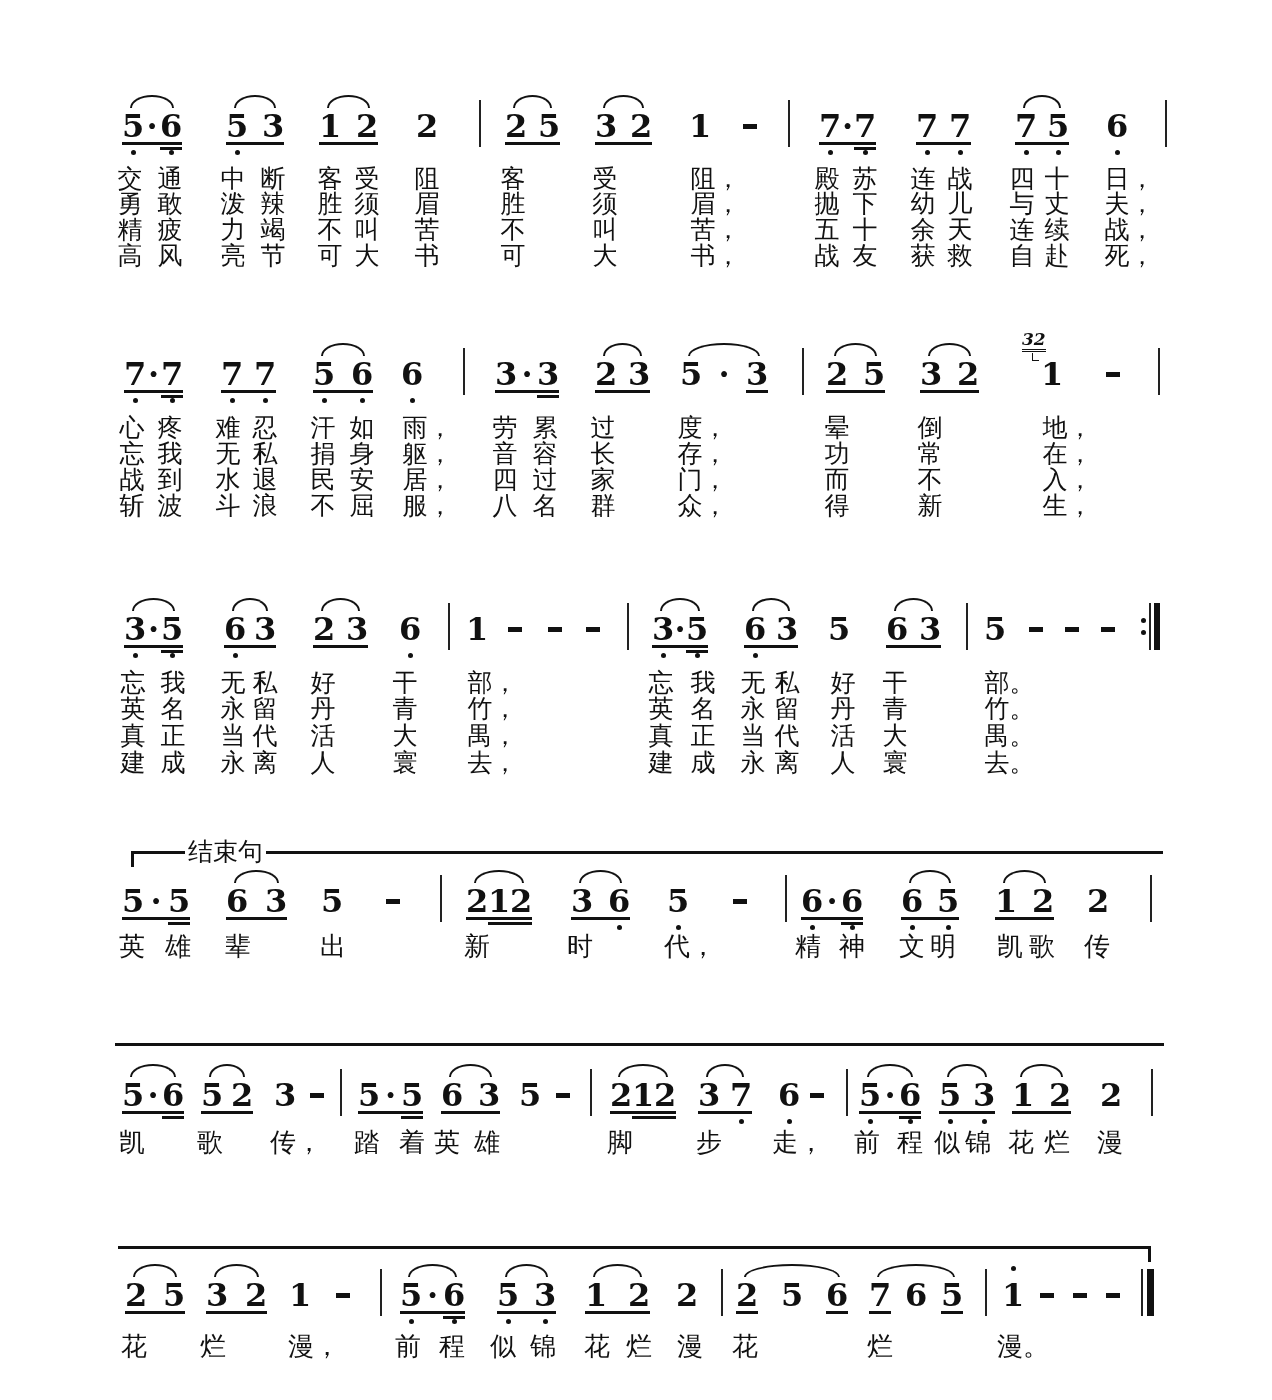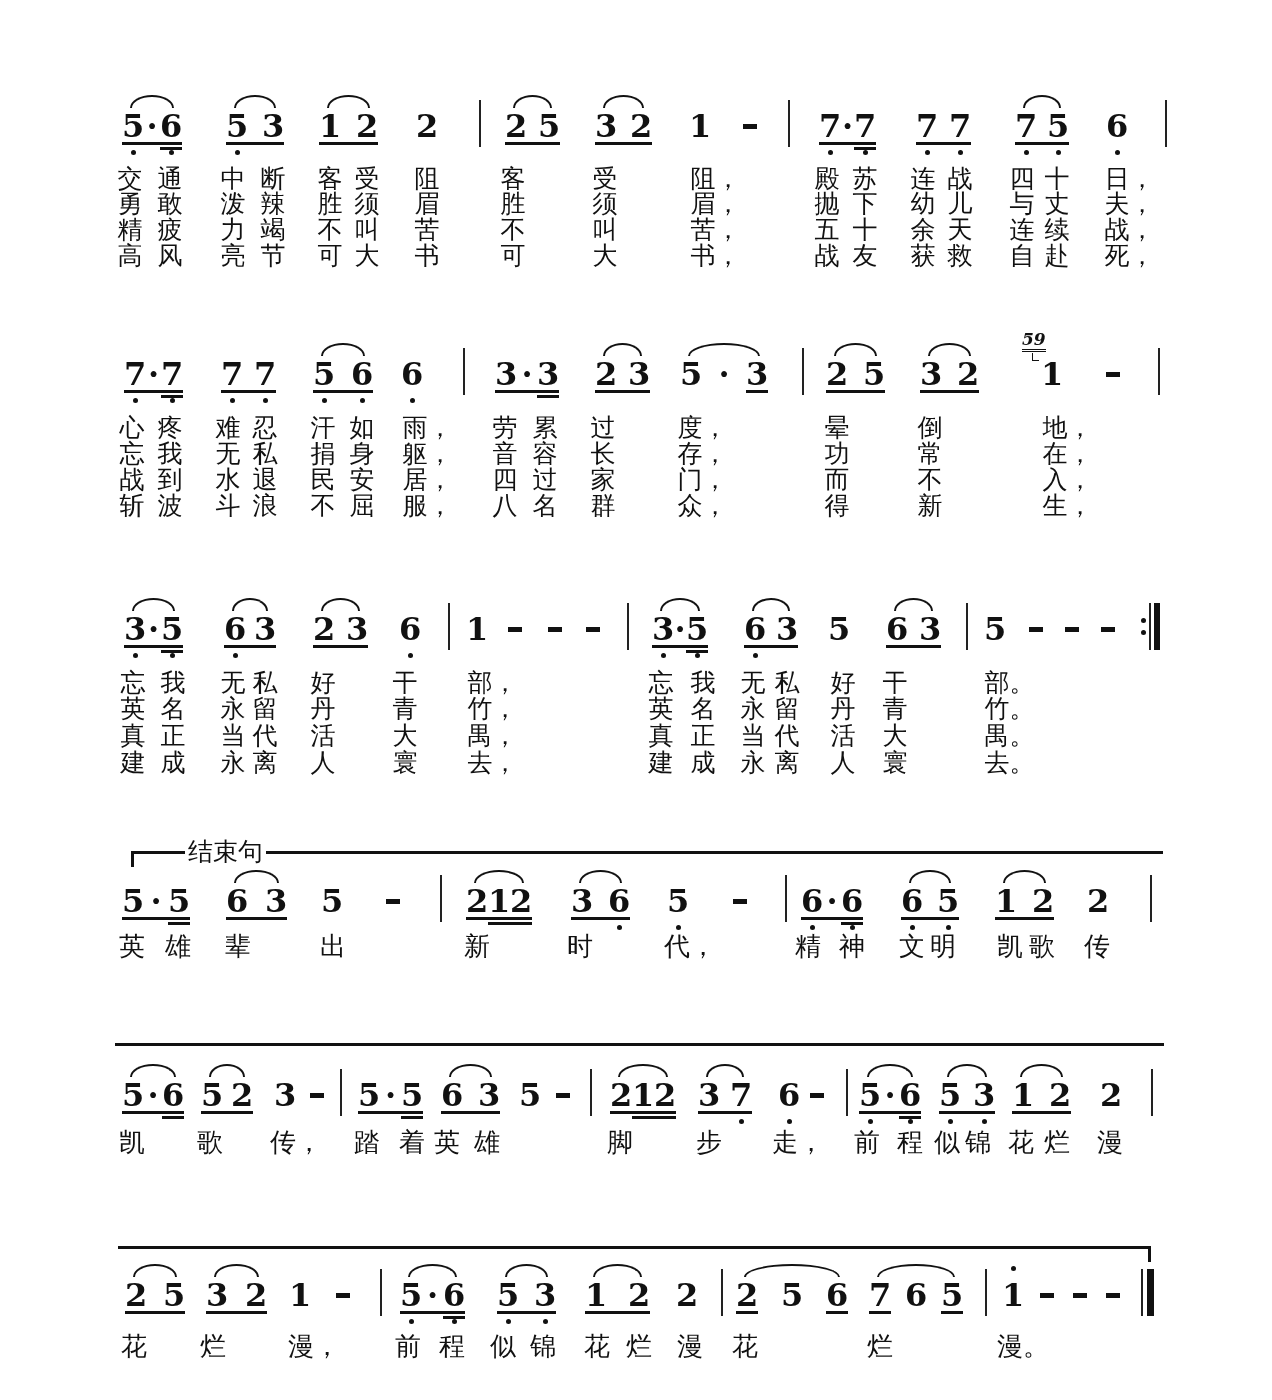"59" span.grace { text: 59 -> 32 }
